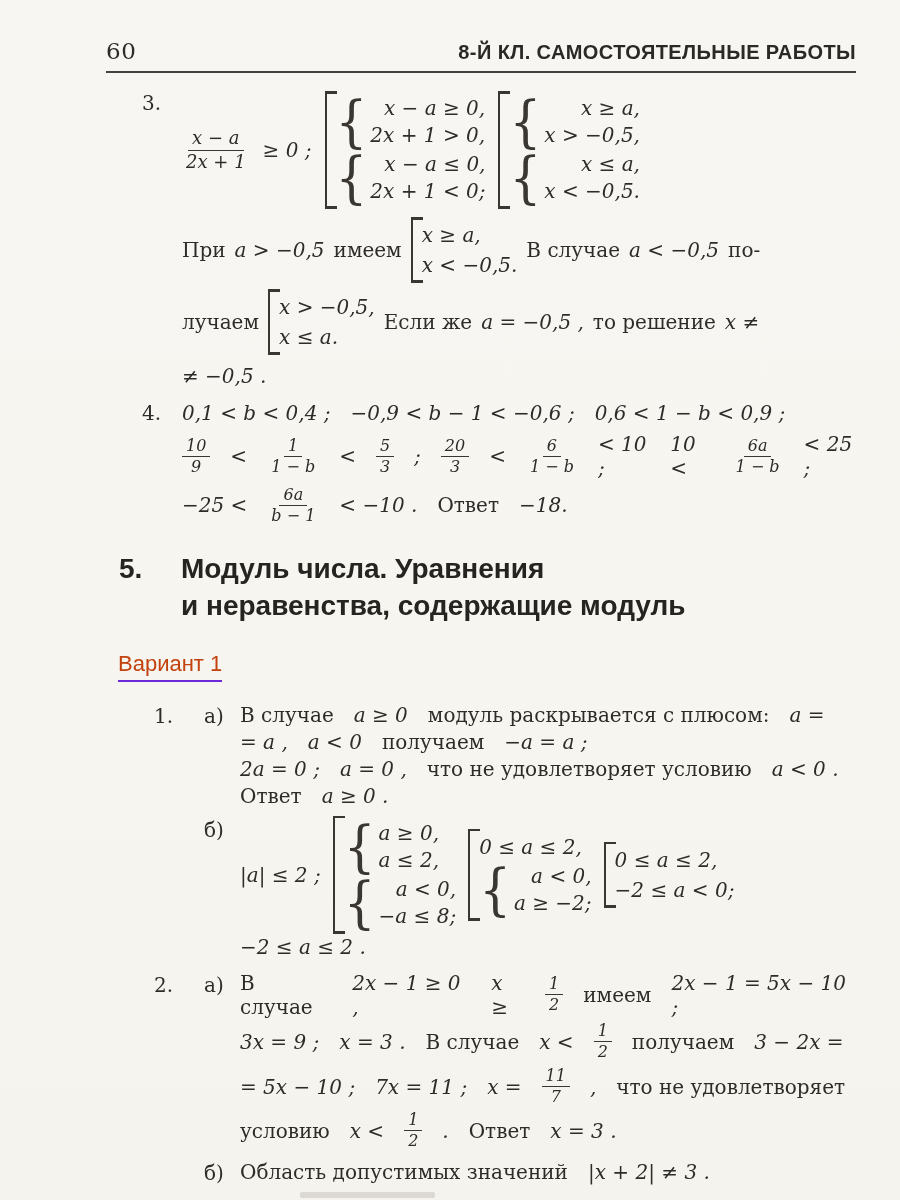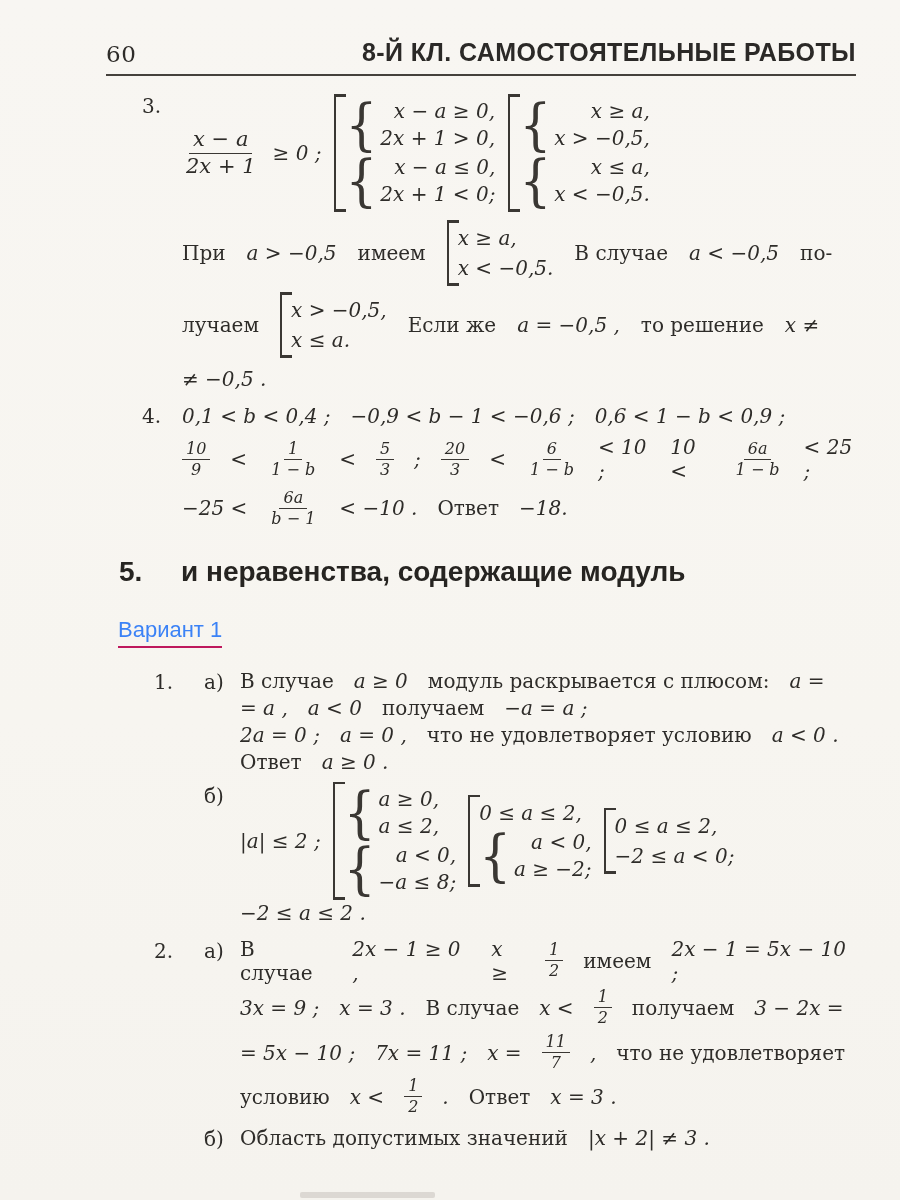"8-Й КЛ. САМОСТОЯТЕЛЬНЫЕ РАБОТЫ" .ptitle { font-size: 25px -> 20px }
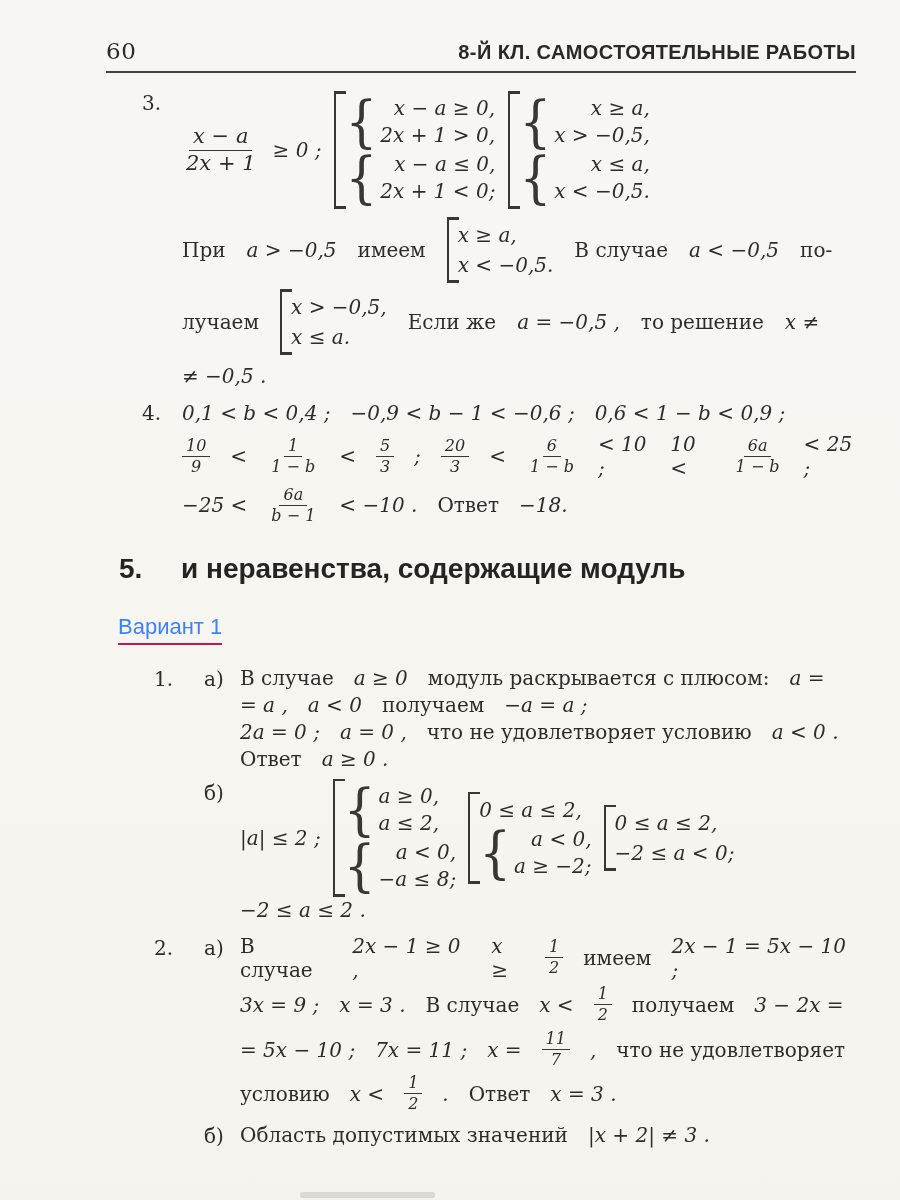"x − a" .item3 .frac { font-size: 21px -> 18px }
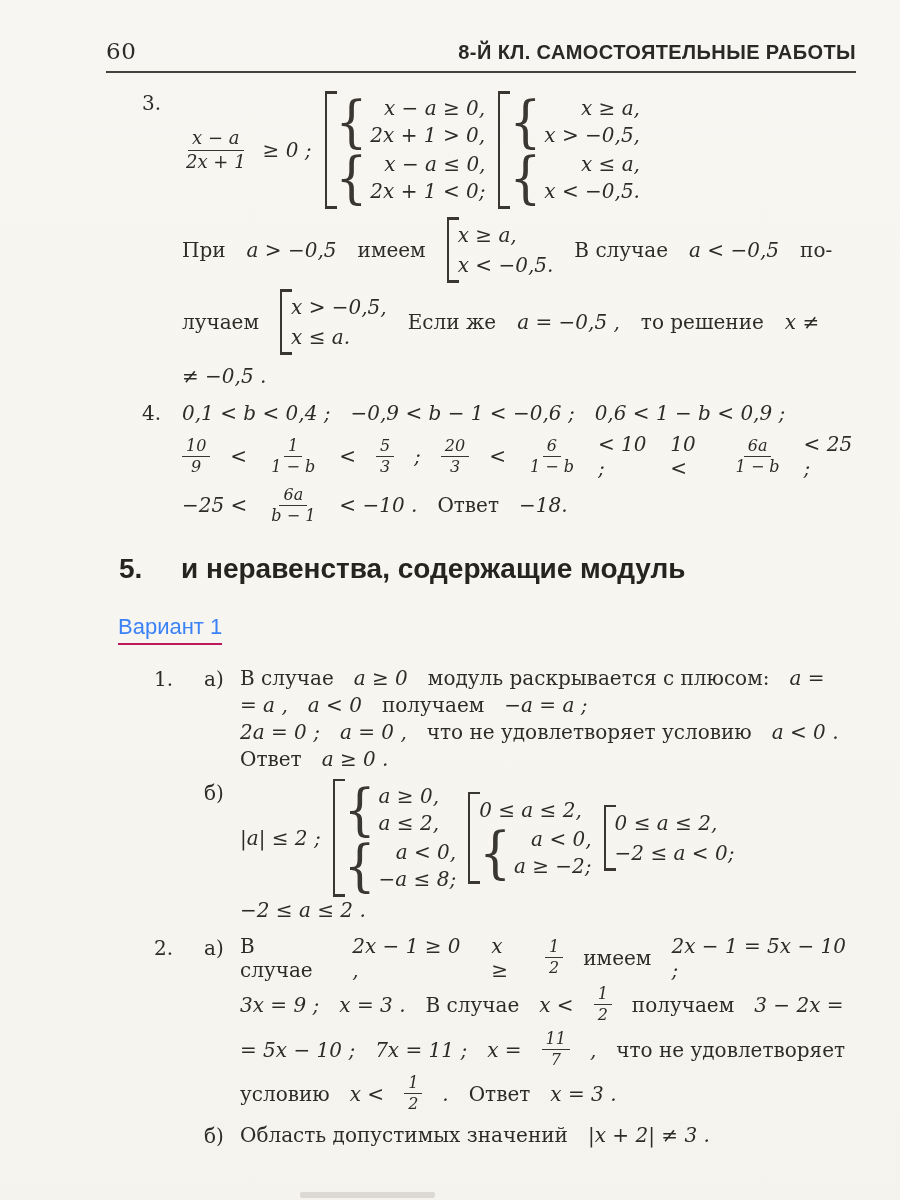"При" .pararow { gap: 21px -> 9px }
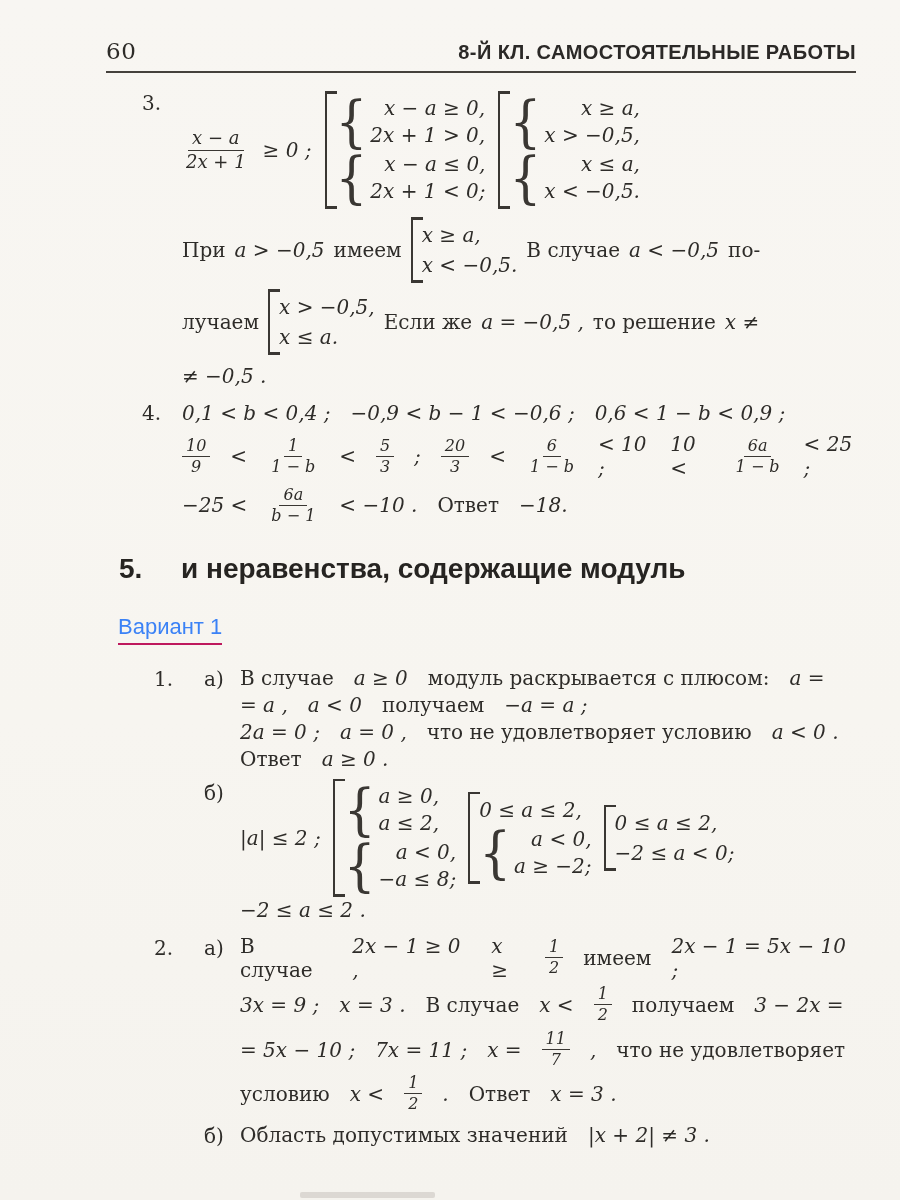"Модуль числа. Уравнения" div.sectitle { html: none -> <div>Модуль числа. Уравнения</div> }
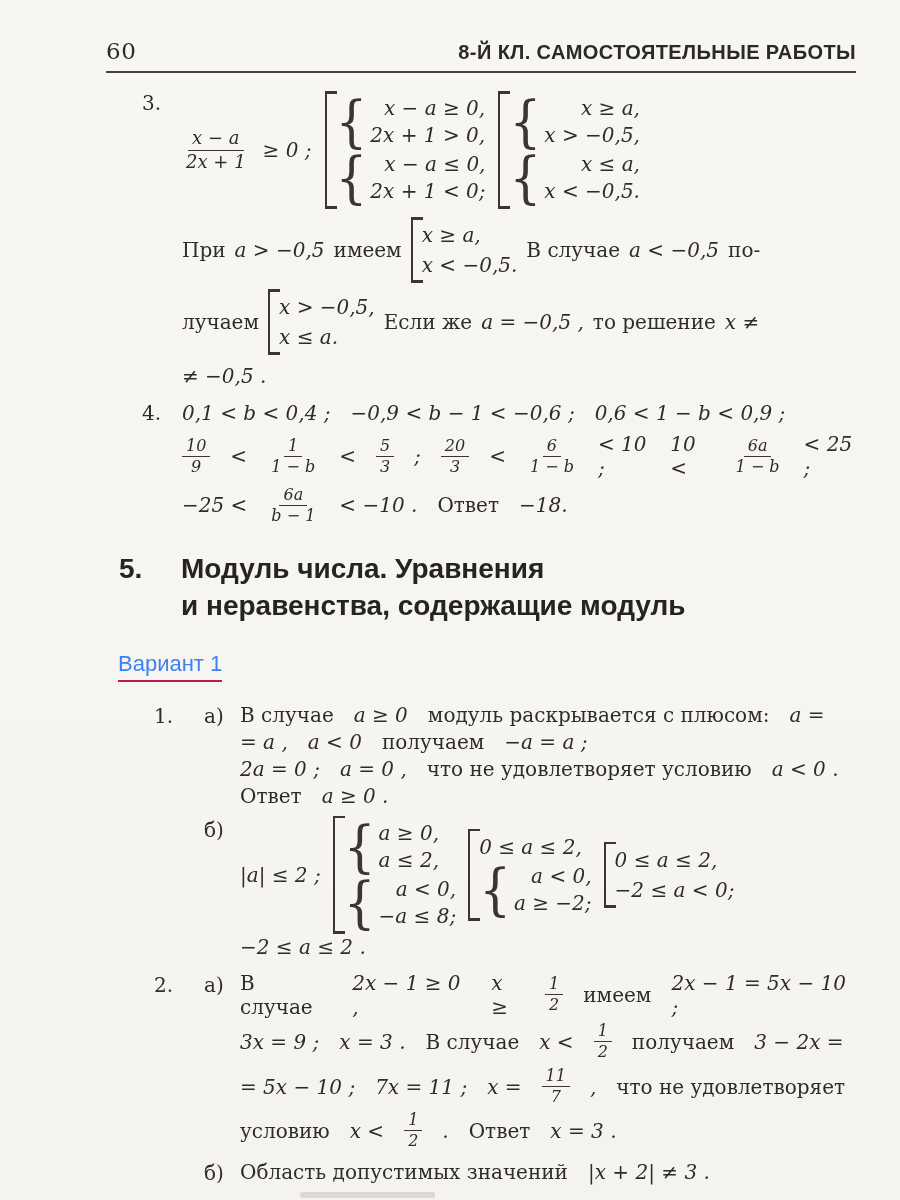"Вариант 1" .variant { border-bottom: 2px solid #be185d -> 2px solid #6d28d9; color: #3b82f6 -> #c2410c }
